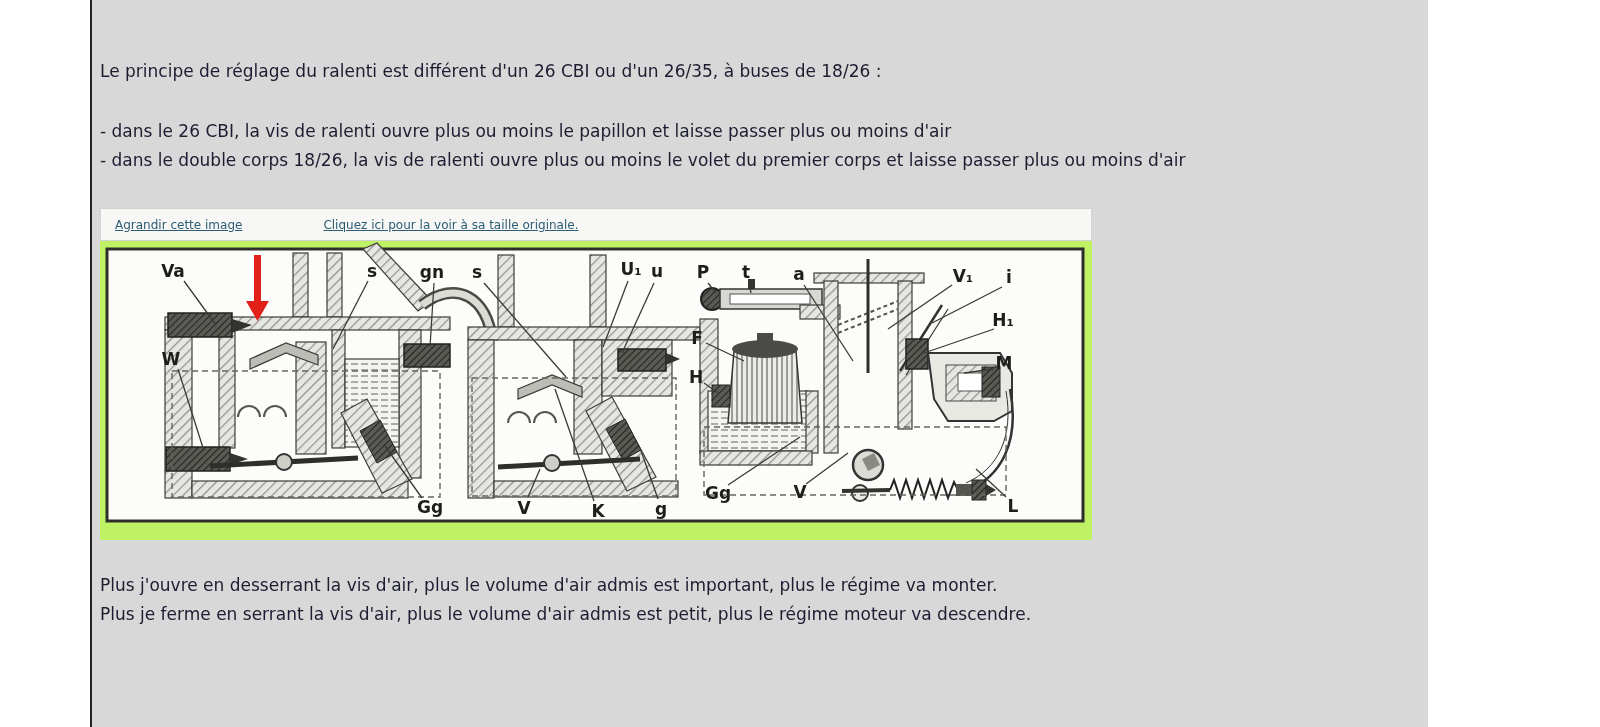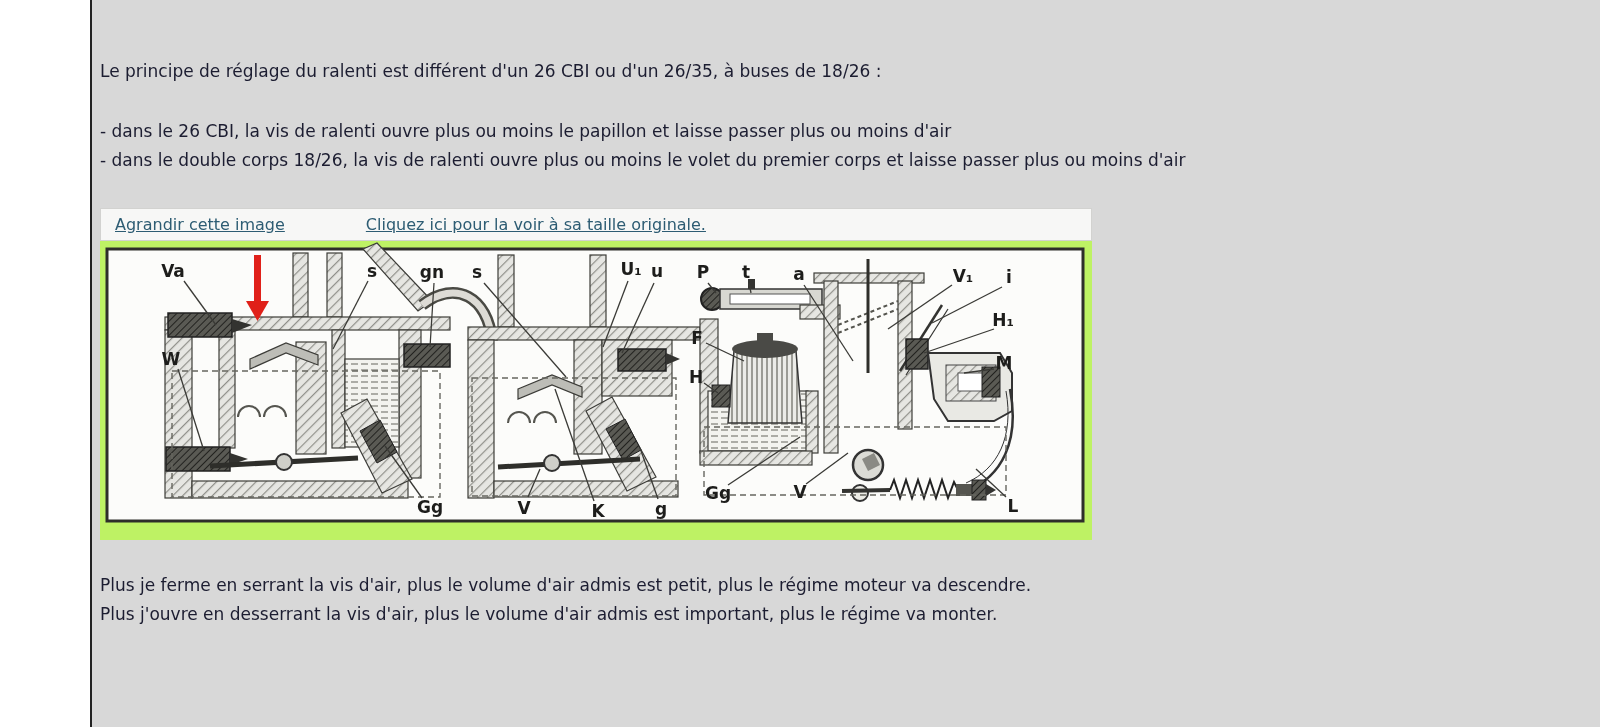"Le principe de réglage du" .content { width: 1508px -> 1336px }
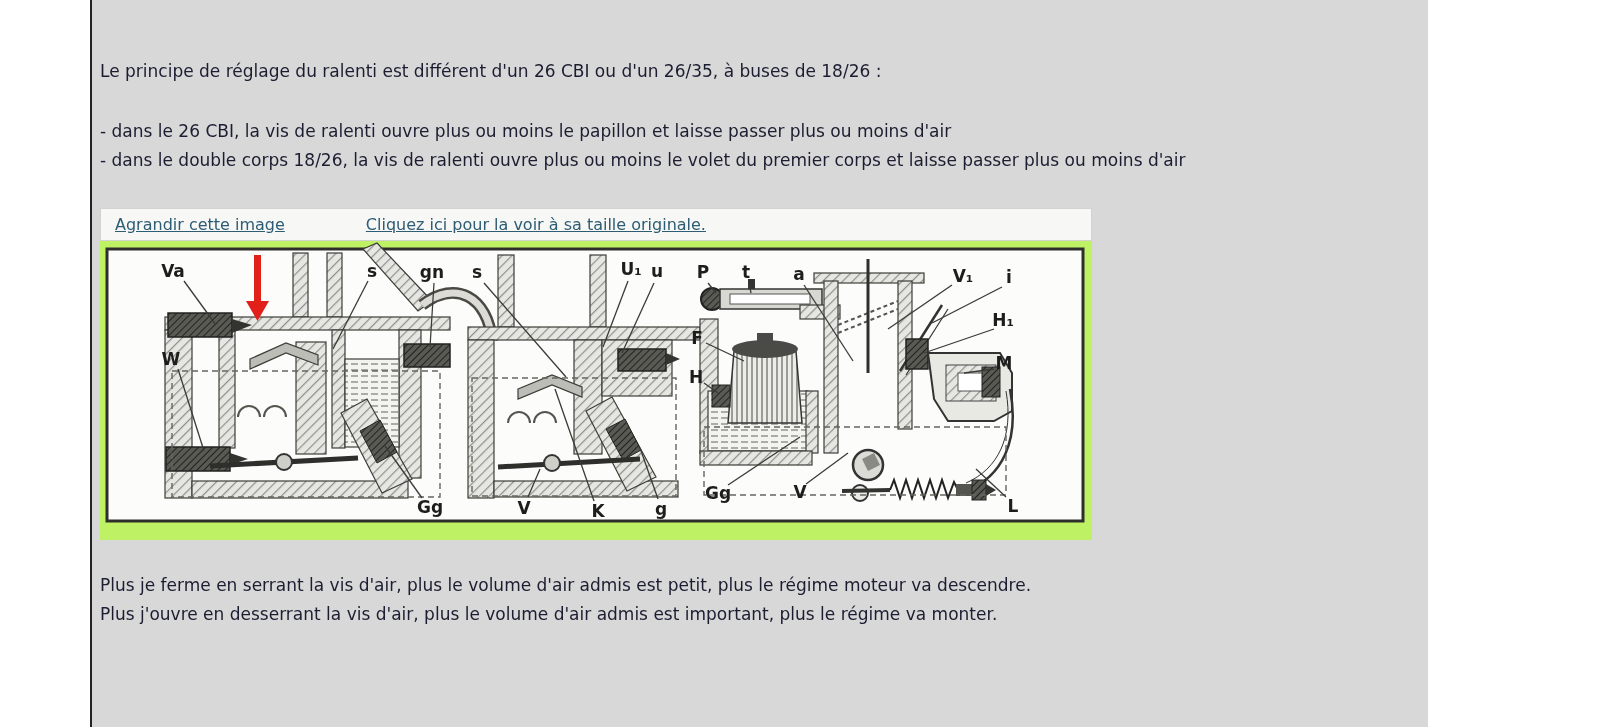"Agrandir cette image" .imgbar a { font-size: 16px -> 12px }
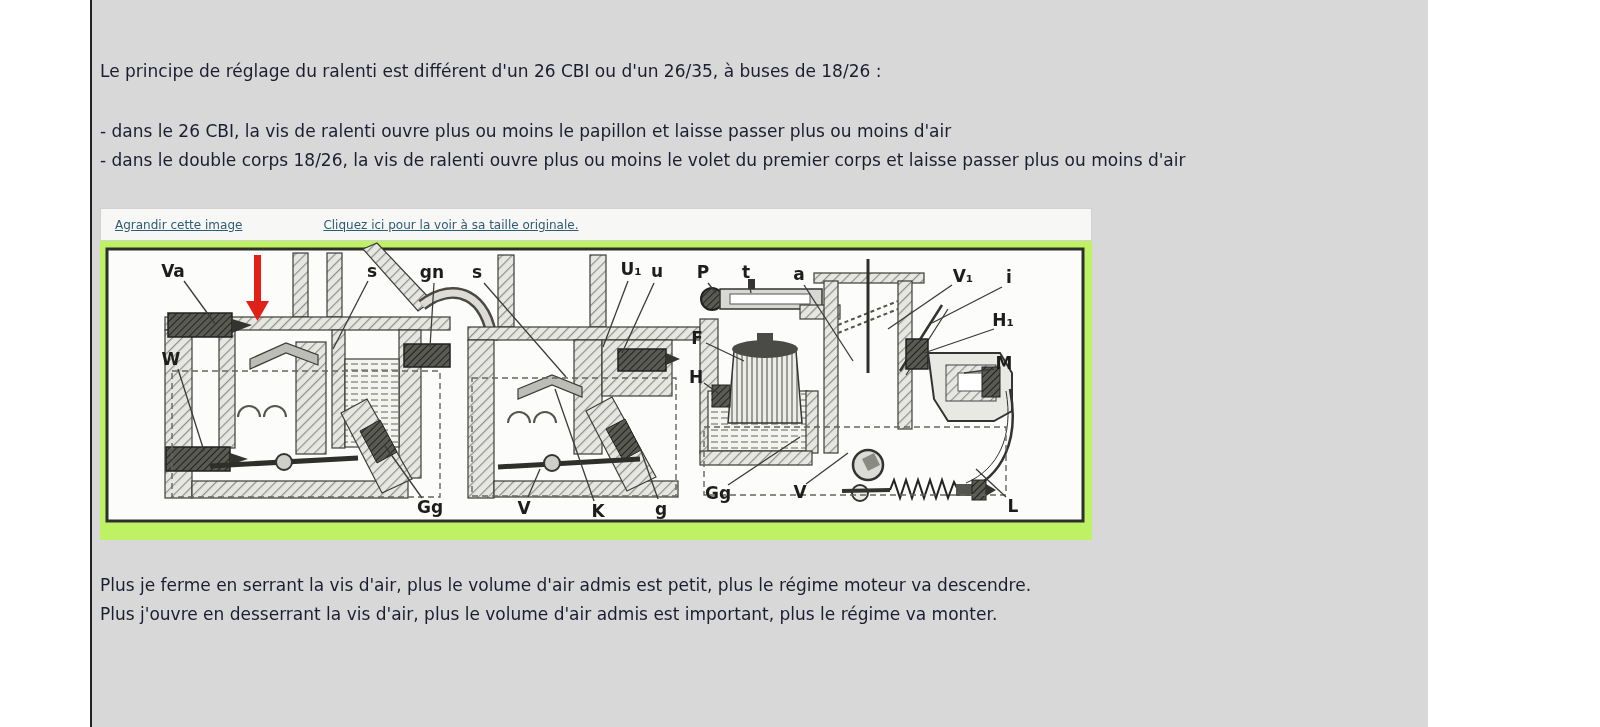"Plus je ferme en serrant" div { order: before "Plus j'ouvre en desserrant la" -> after "Plus j'ouvre en desserrant la" }
